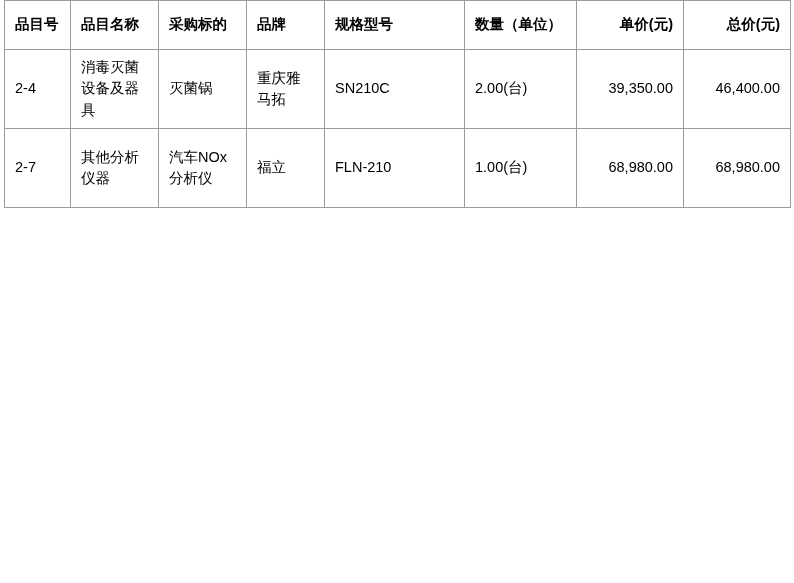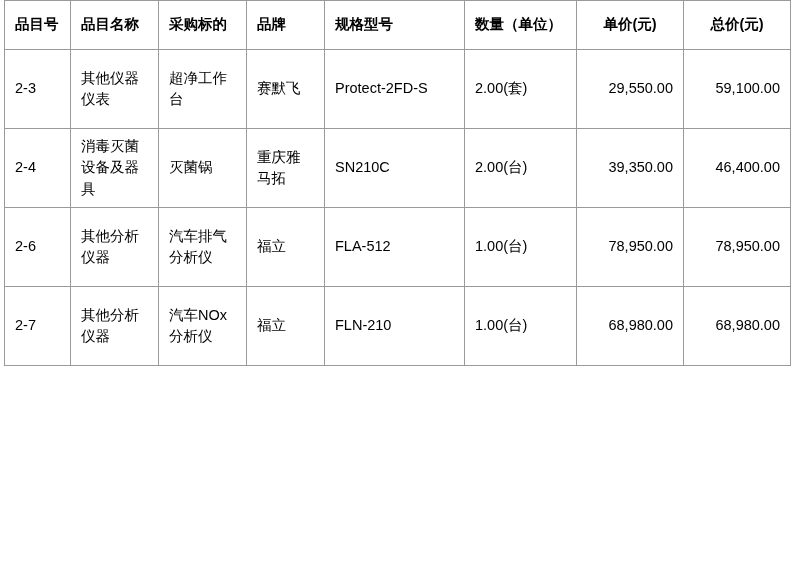"单价(元)" th.h-right { text-align: center -> right }
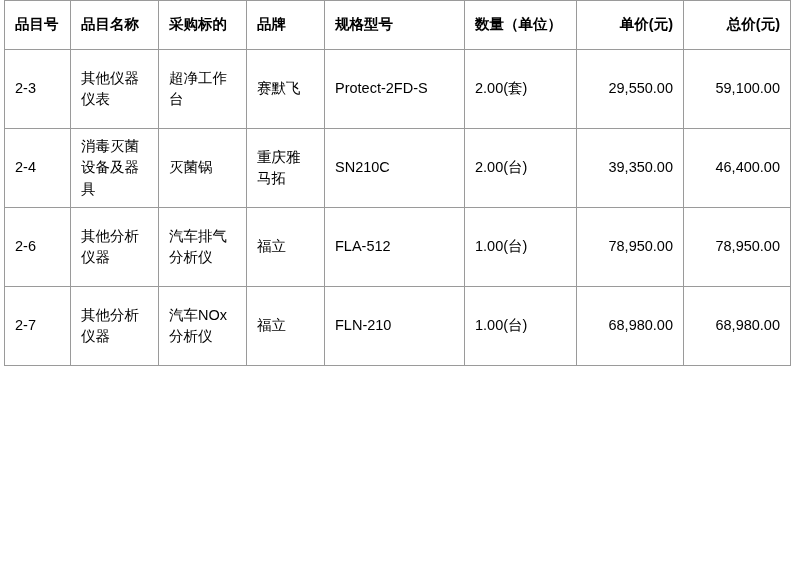"2-3" tr { html: <tr> <td>2-3</td> <td>其他仪器仪表</td> <td>超净工作台</td> <td>赛默飞</td> <td>Protect-2FD-S</td> <td>2.00(套)</td> <td>29,550.00</td> <td>59,100.00</td> </tr> -> none }
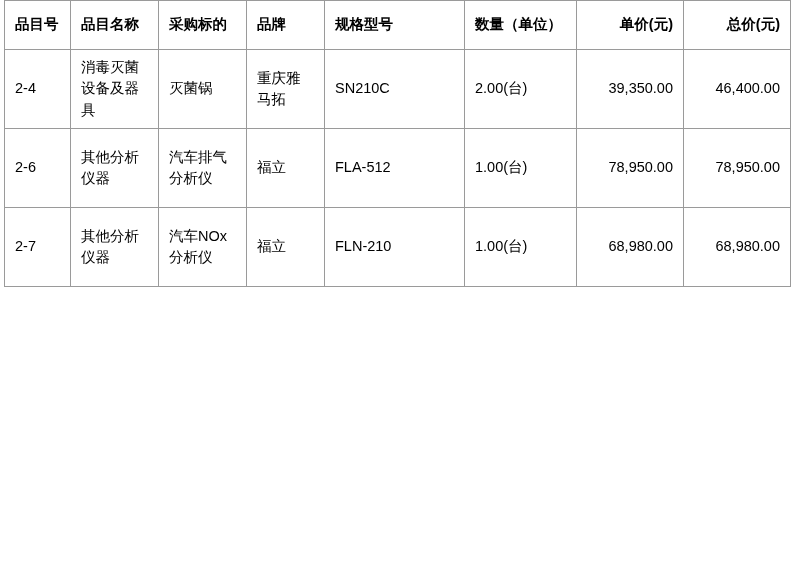"2-6" tr { html: <tr> <td>2-6</td> <td>其他分析仪器</td> <td>汽车排气分析仪</td> <td>福立</td> <td>FLA-512</td> <td>1.00(台)</td> <td>78,950.00</td> <td>78,950.00</td> </tr> -> none }
